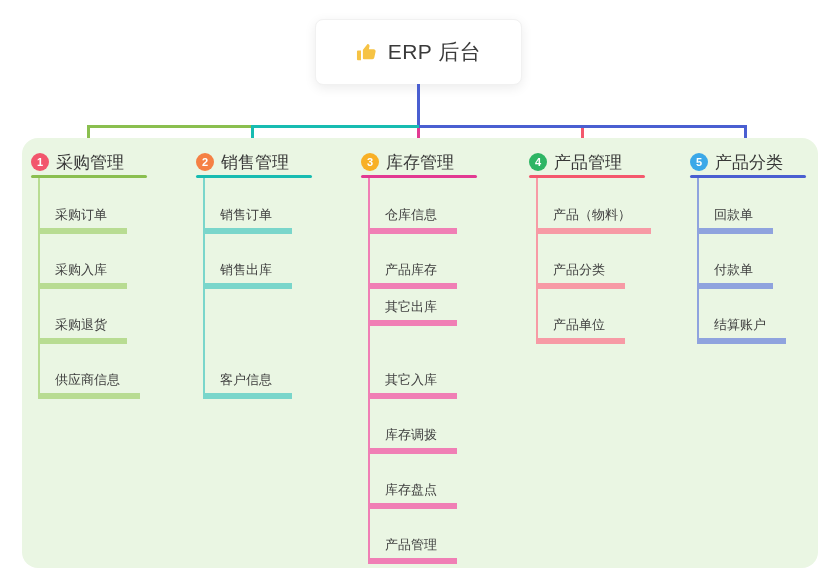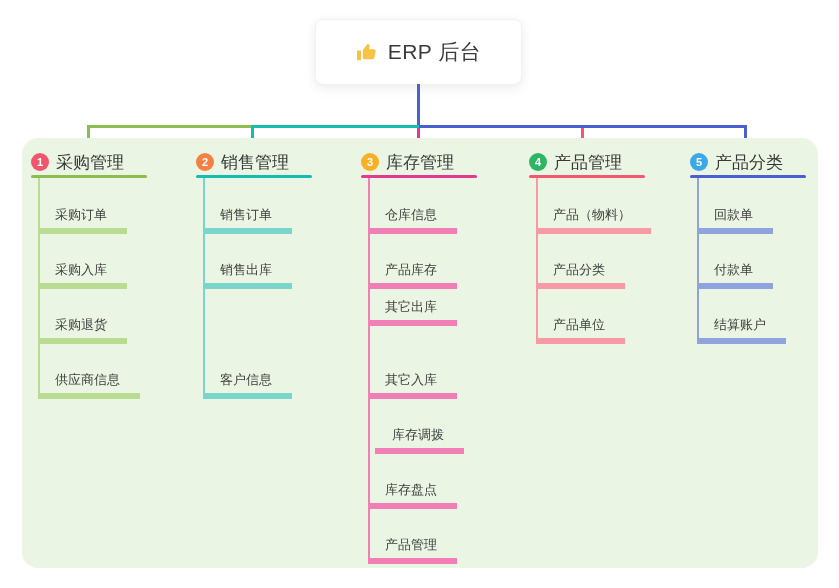"库存调拨" div.leaf { margin-left: 7px -> none }
